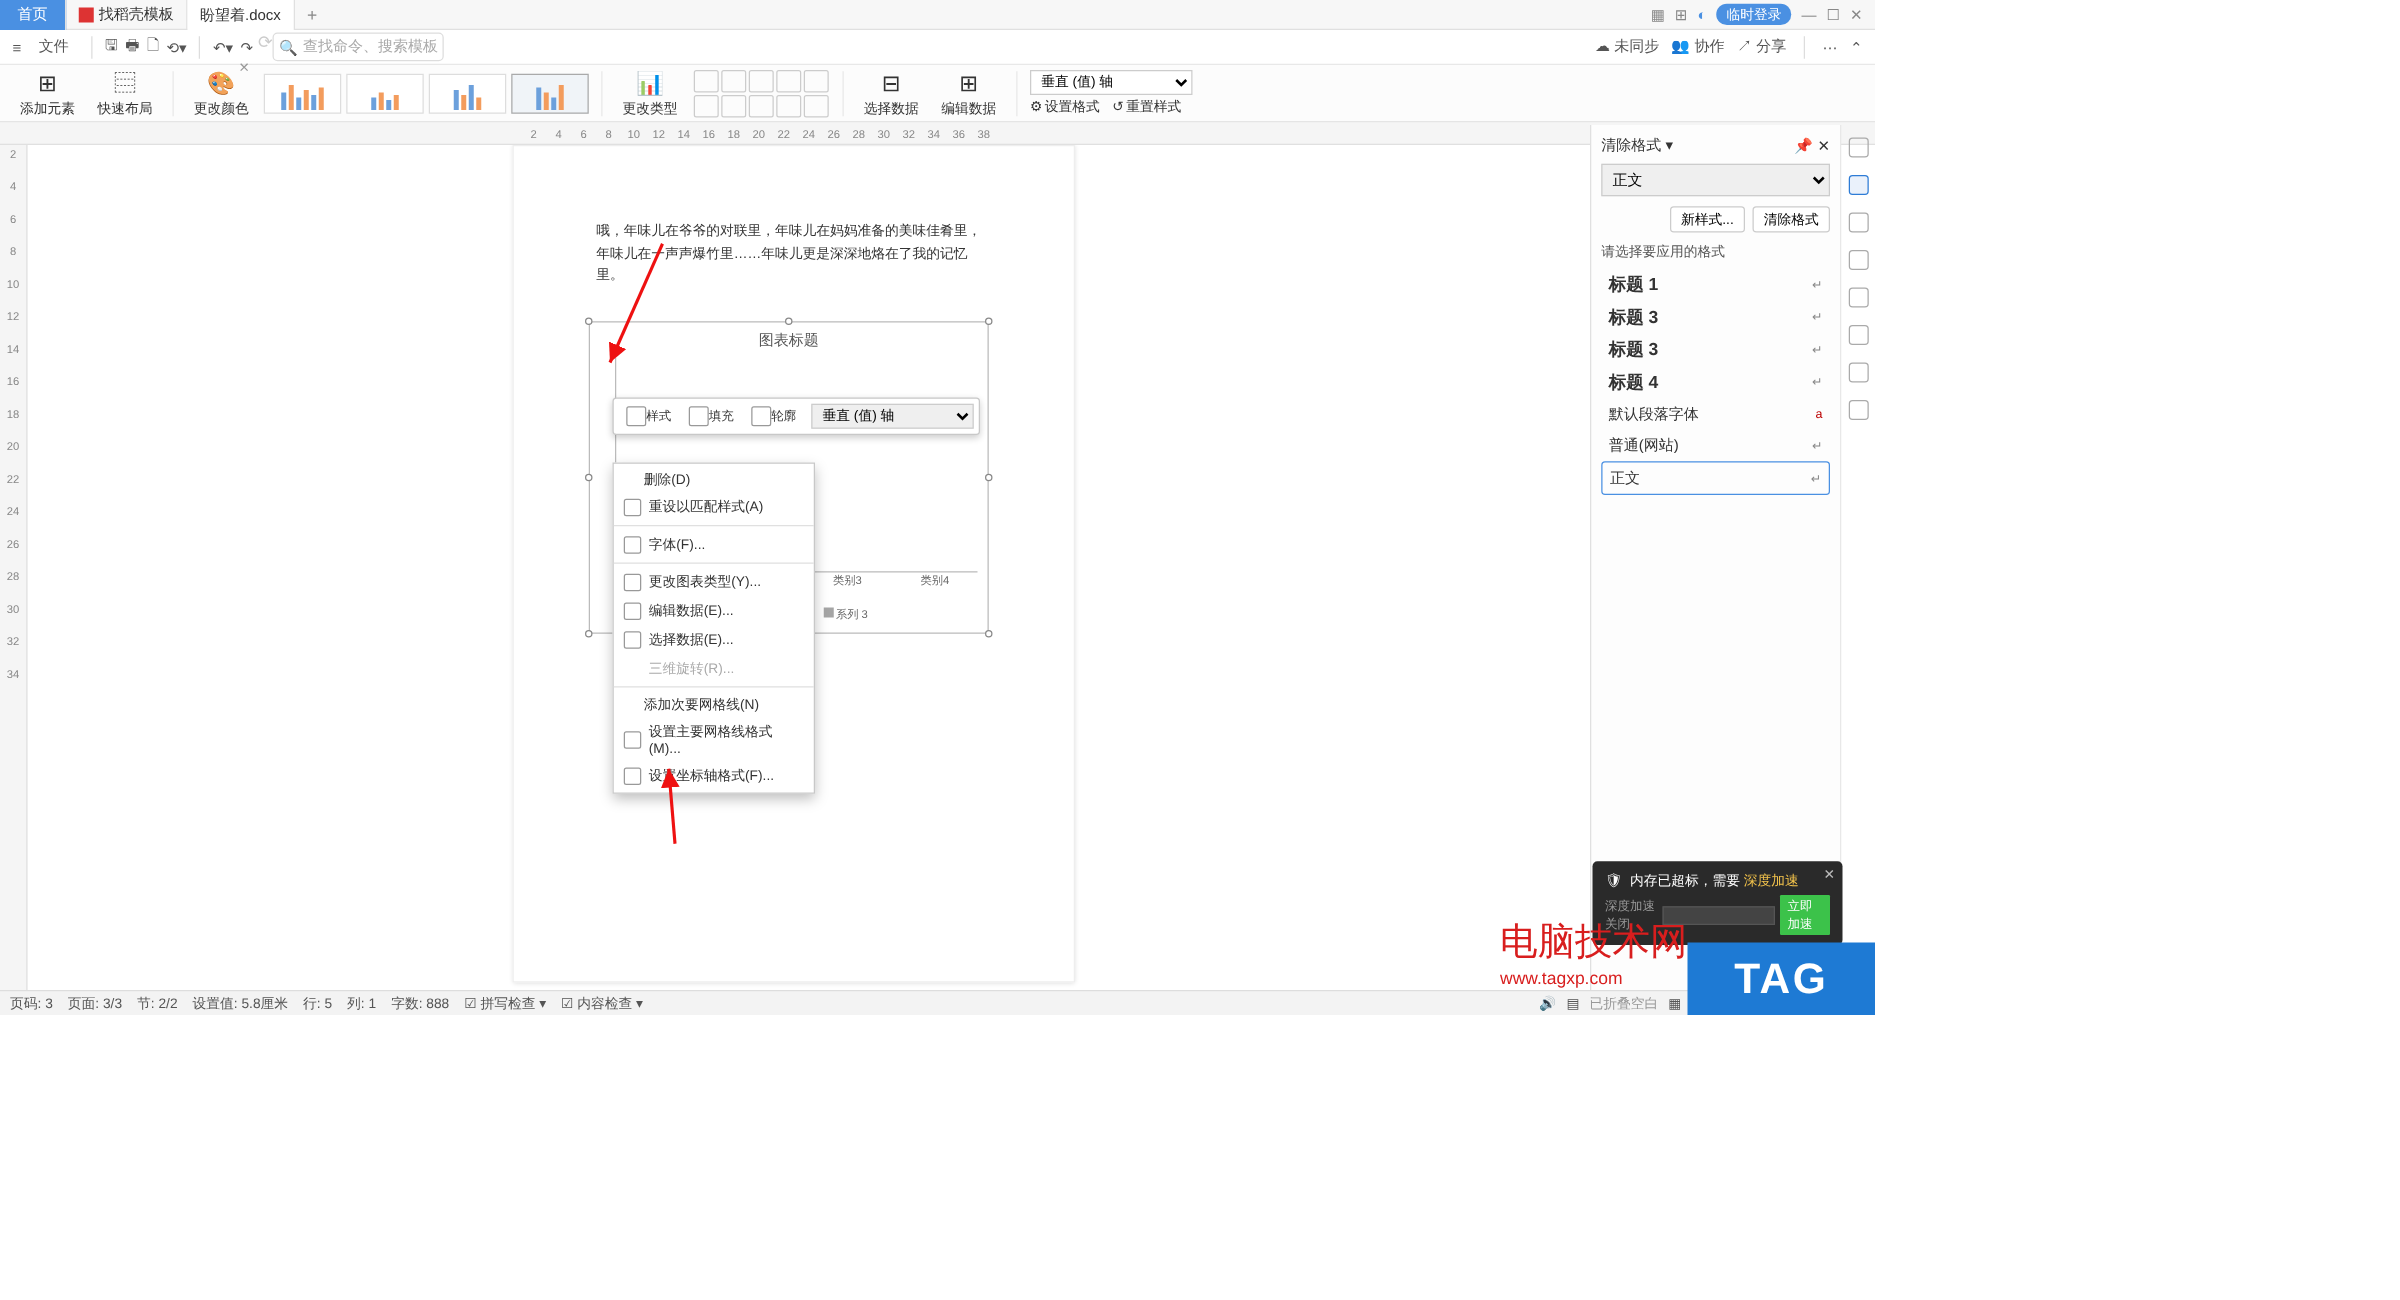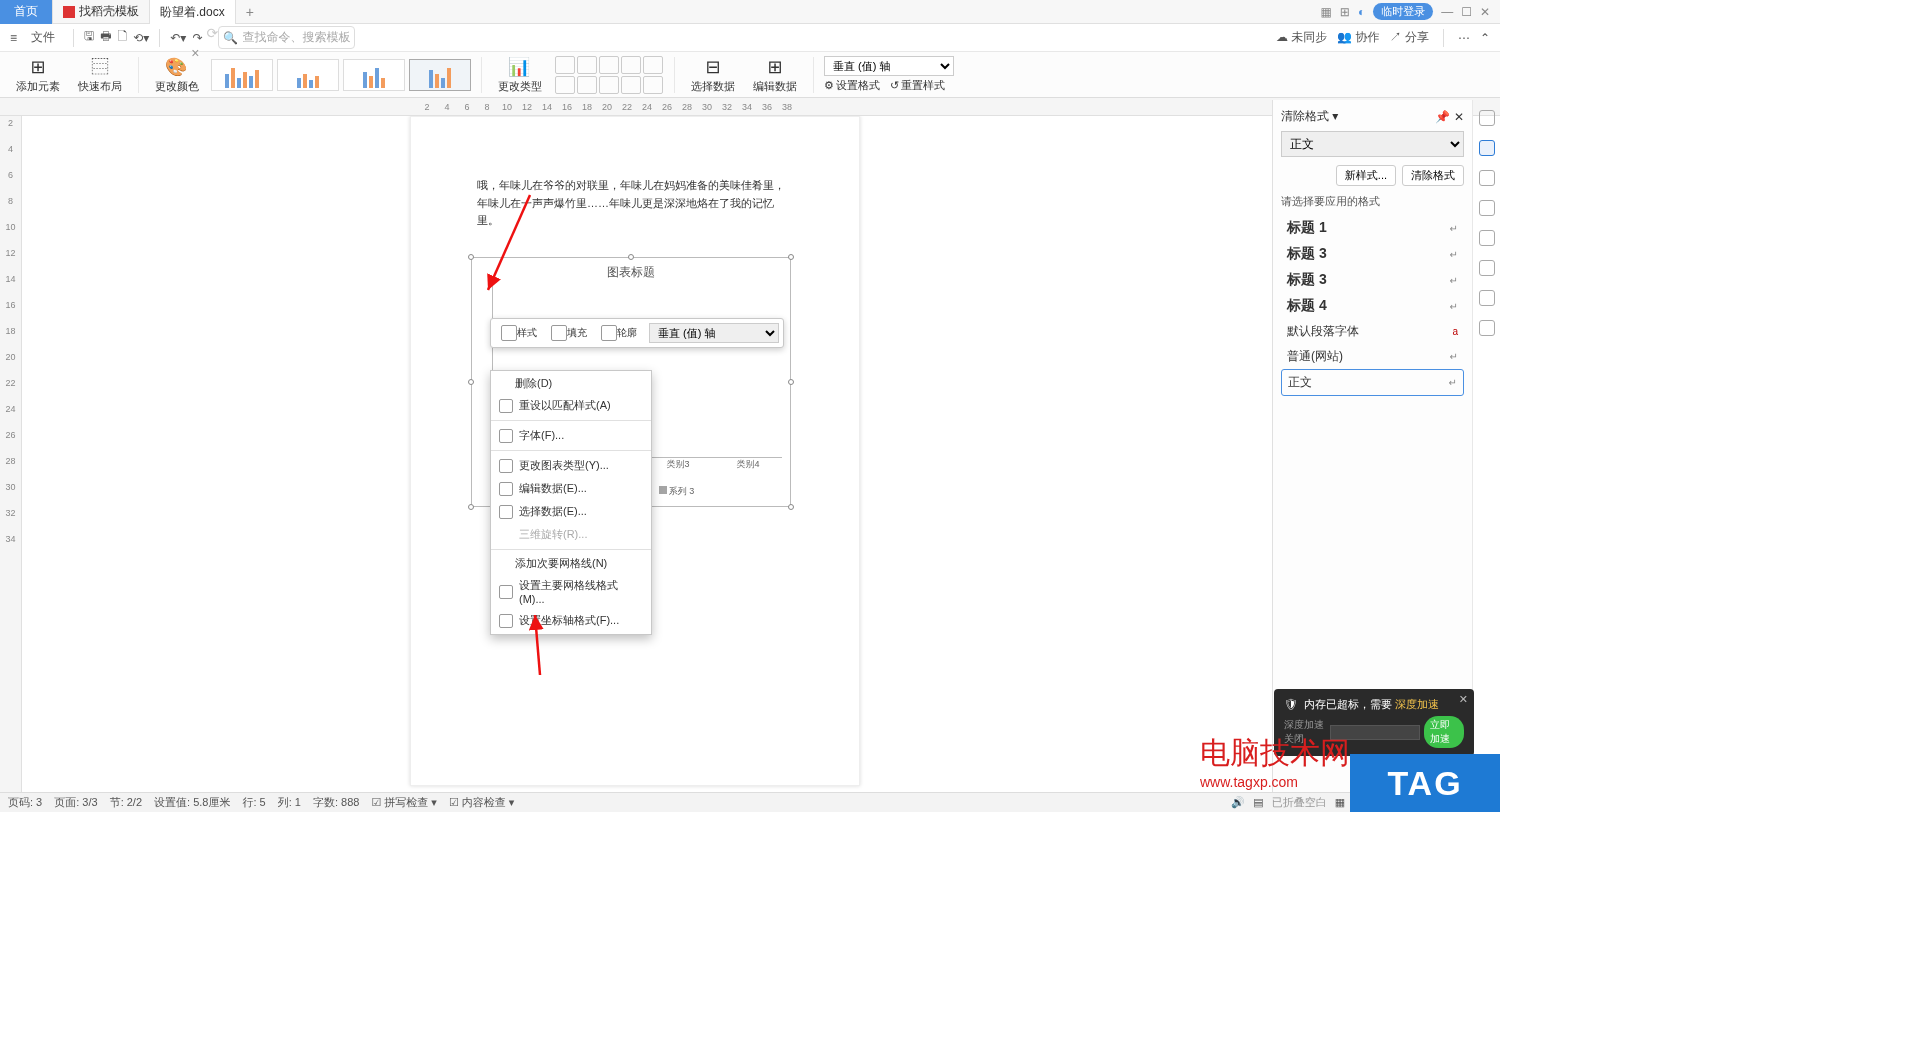"立即加速" .toast .go-btn { border-radius: 14px -> 1px }
